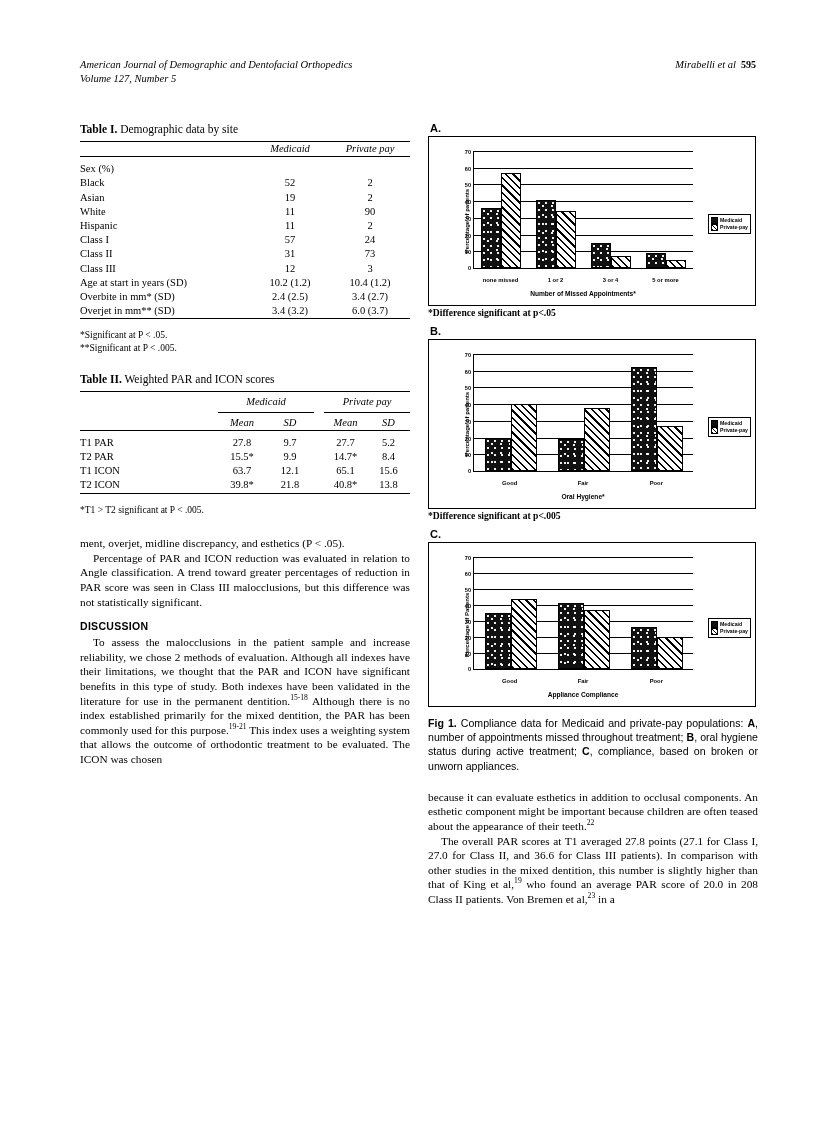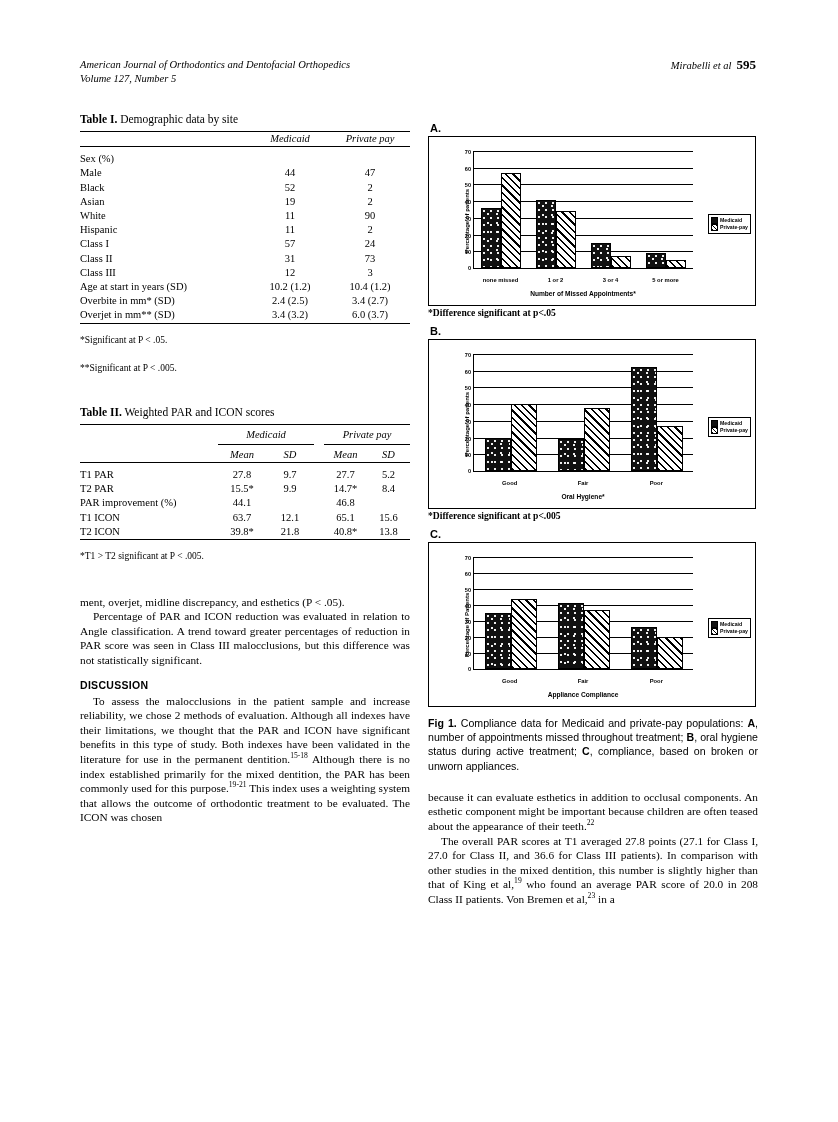"American Journal of Orthodontics and" div { text: Orthodontics -> Demographic }
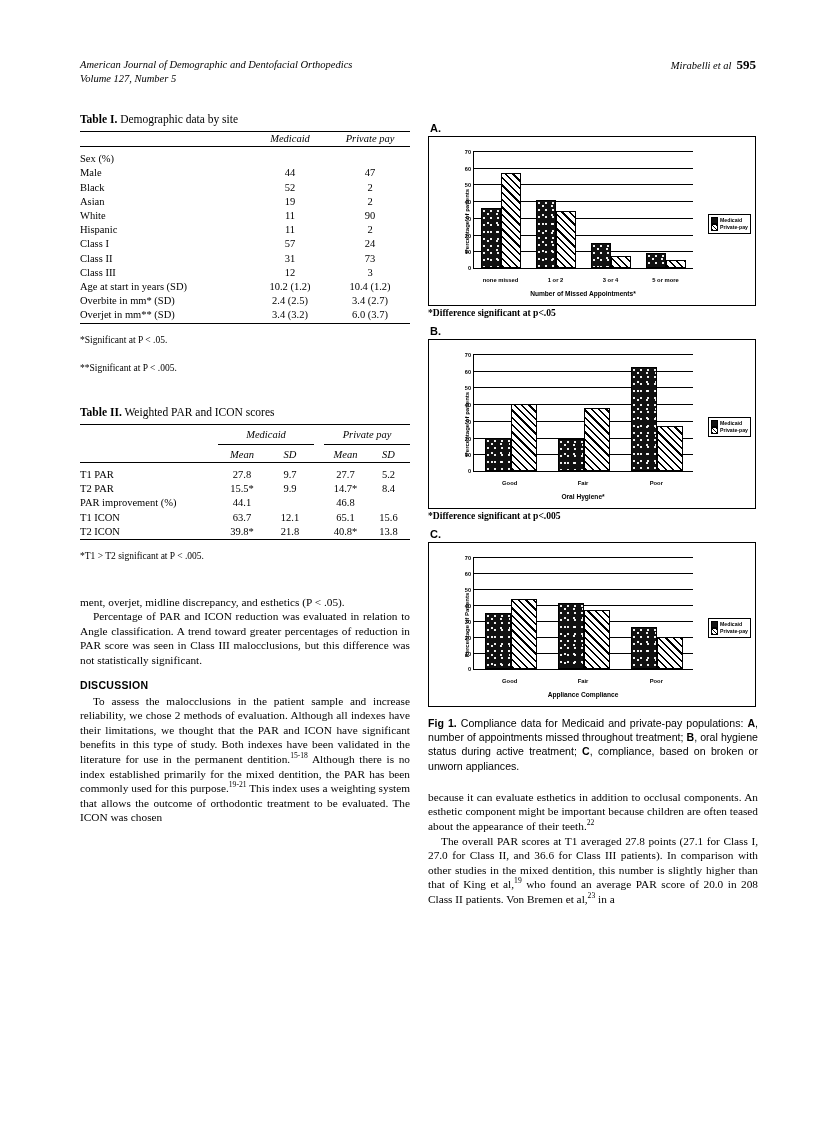"595" .rh-right b { font-size: 13px -> 10px }
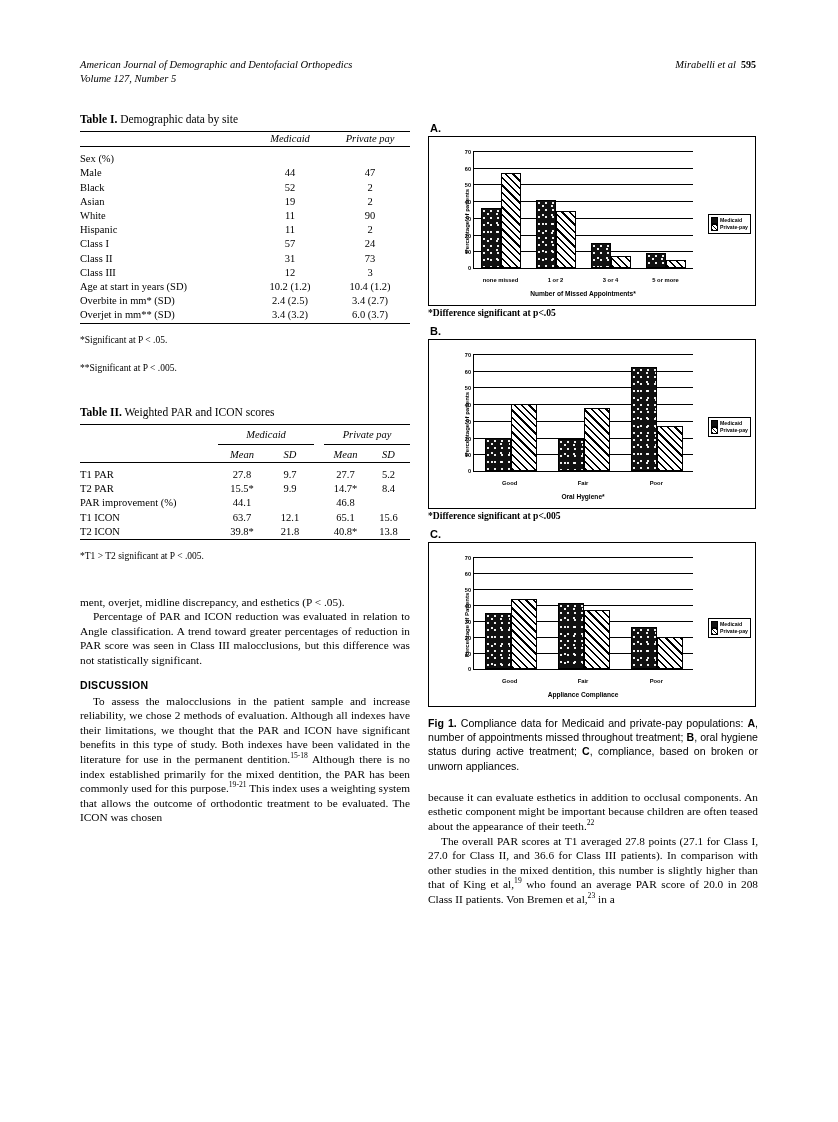"Table I. Demographic data by" .col-left { top: 112px -> 122px }
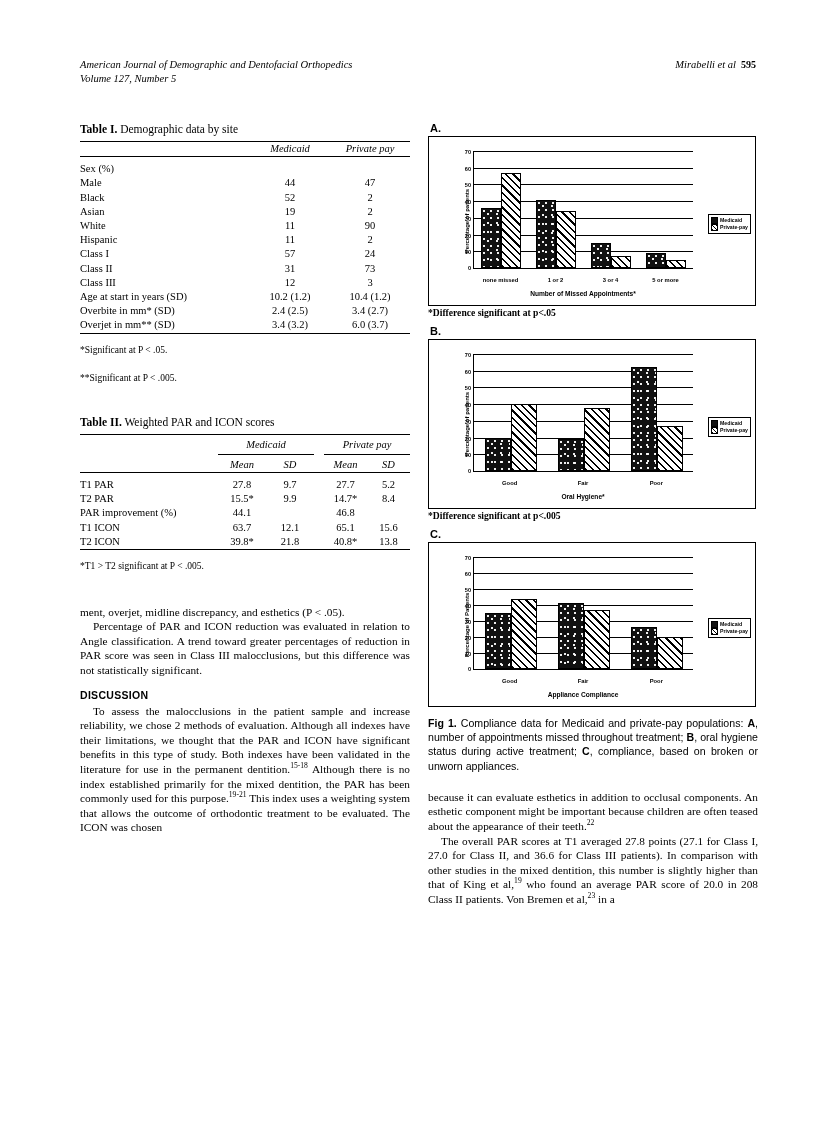"Male" tr { html: <tr> <td>Male</td> <td>44</td> <td>47</td> </tr> -> none }
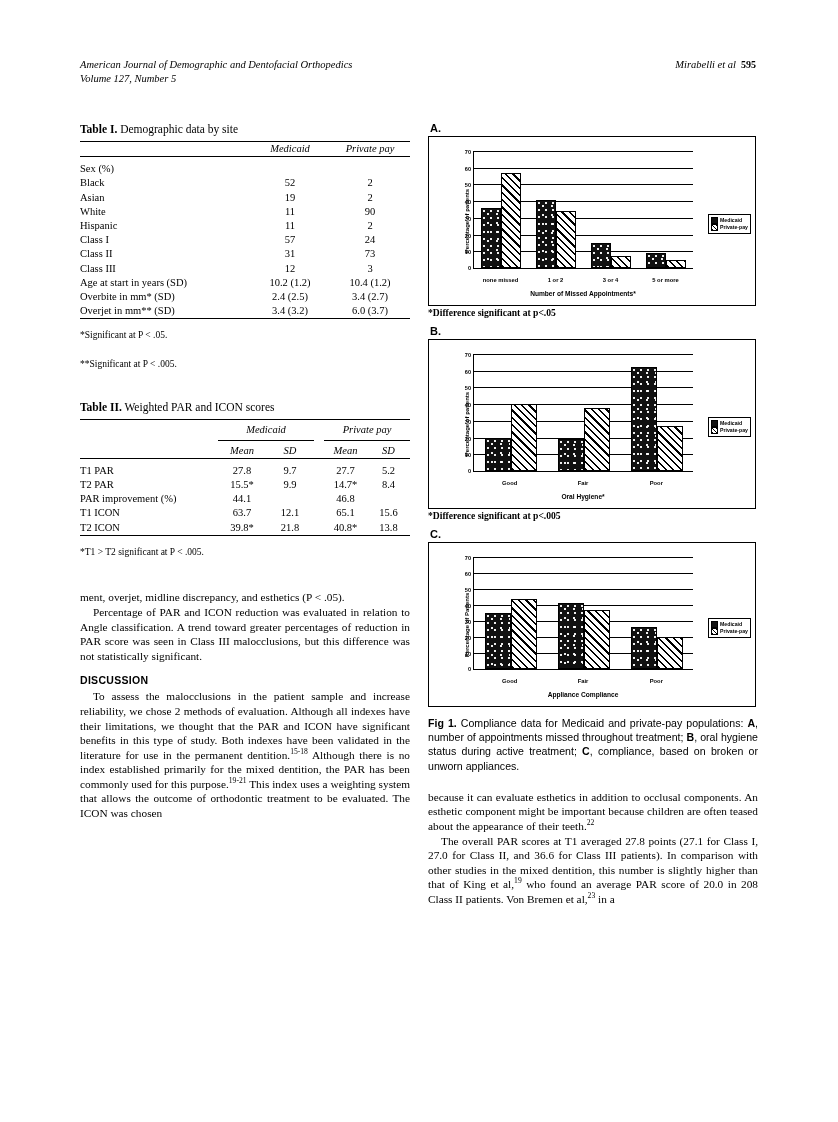"**Significant at P < .005." div.foot { margin-top: 16px -> 0 }
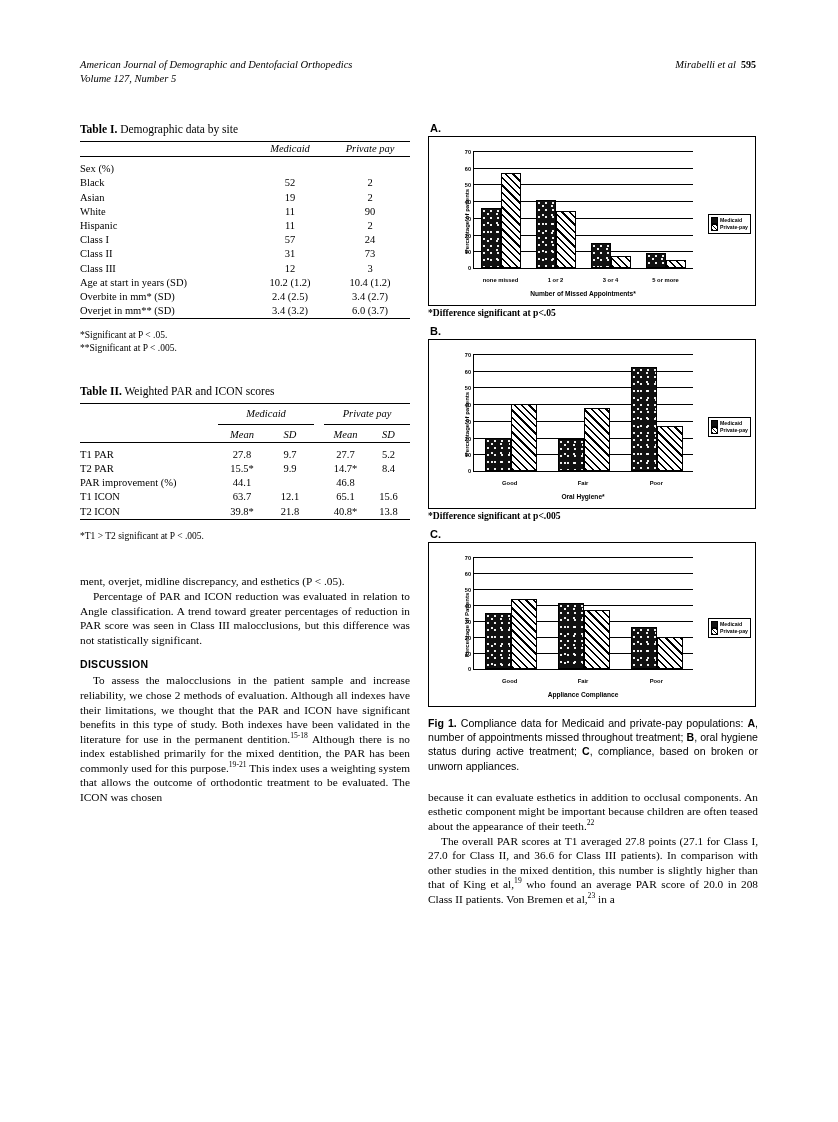"Table II. Weighted PAR and" div.tbl-title { margin-top: 30px -> 18px }
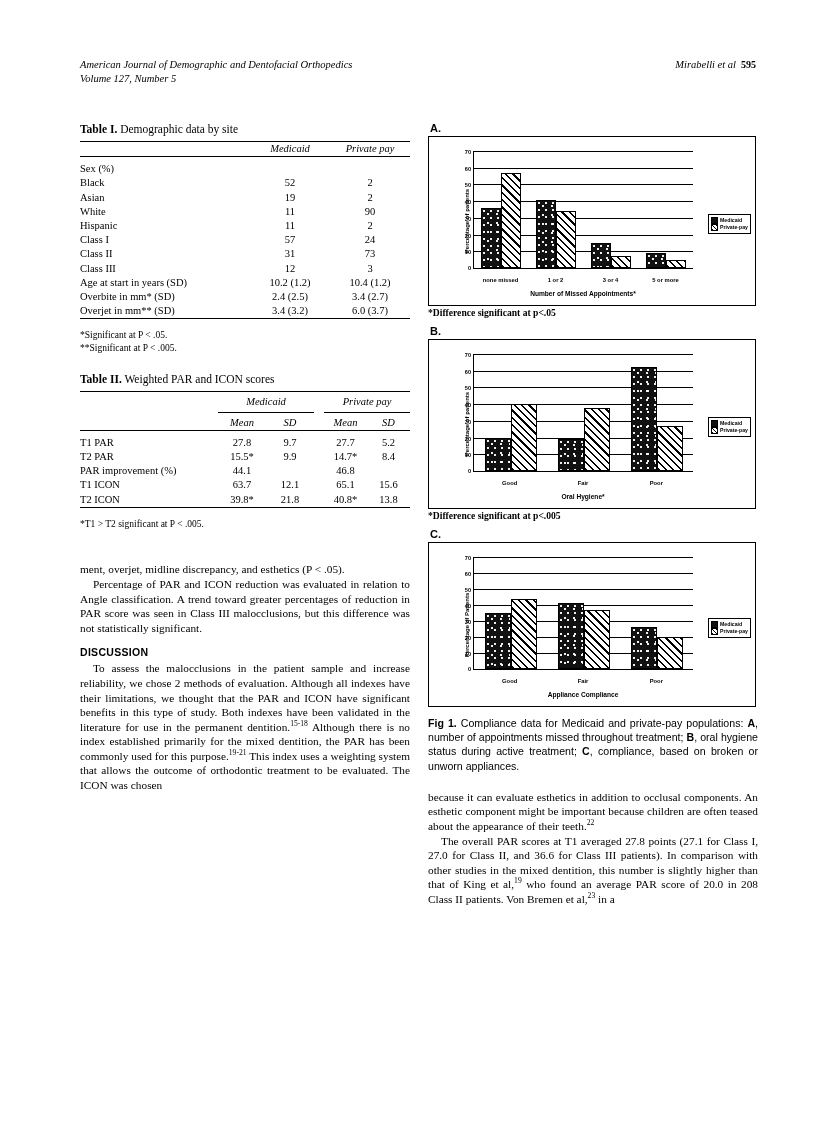"PAR improvement (%)" tr { html: <tr> <td>PAR improvement (%)</td> <td>44.1</td> <td></td> <td></td> <td>46.8</td> <td></td> </tr> -> none }
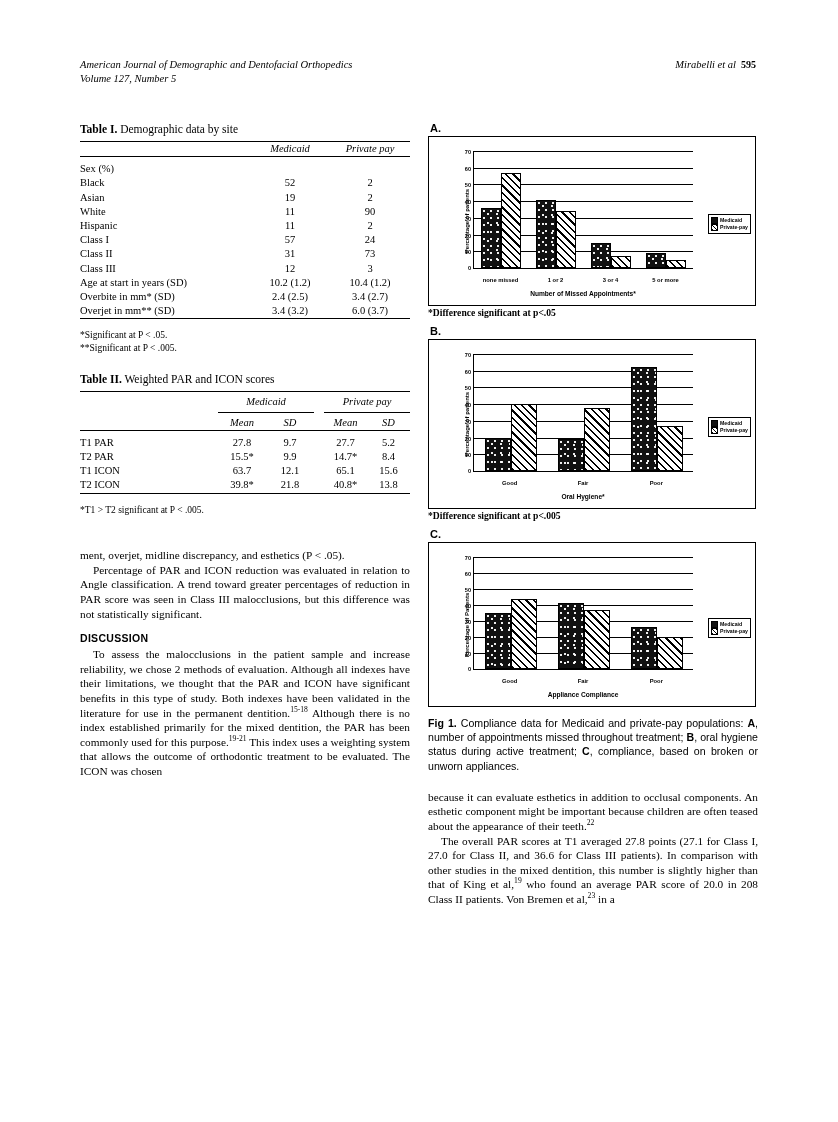"ment, overjet, midline discrepancy, and" div.body { margin-top: 32px -> 20px }
